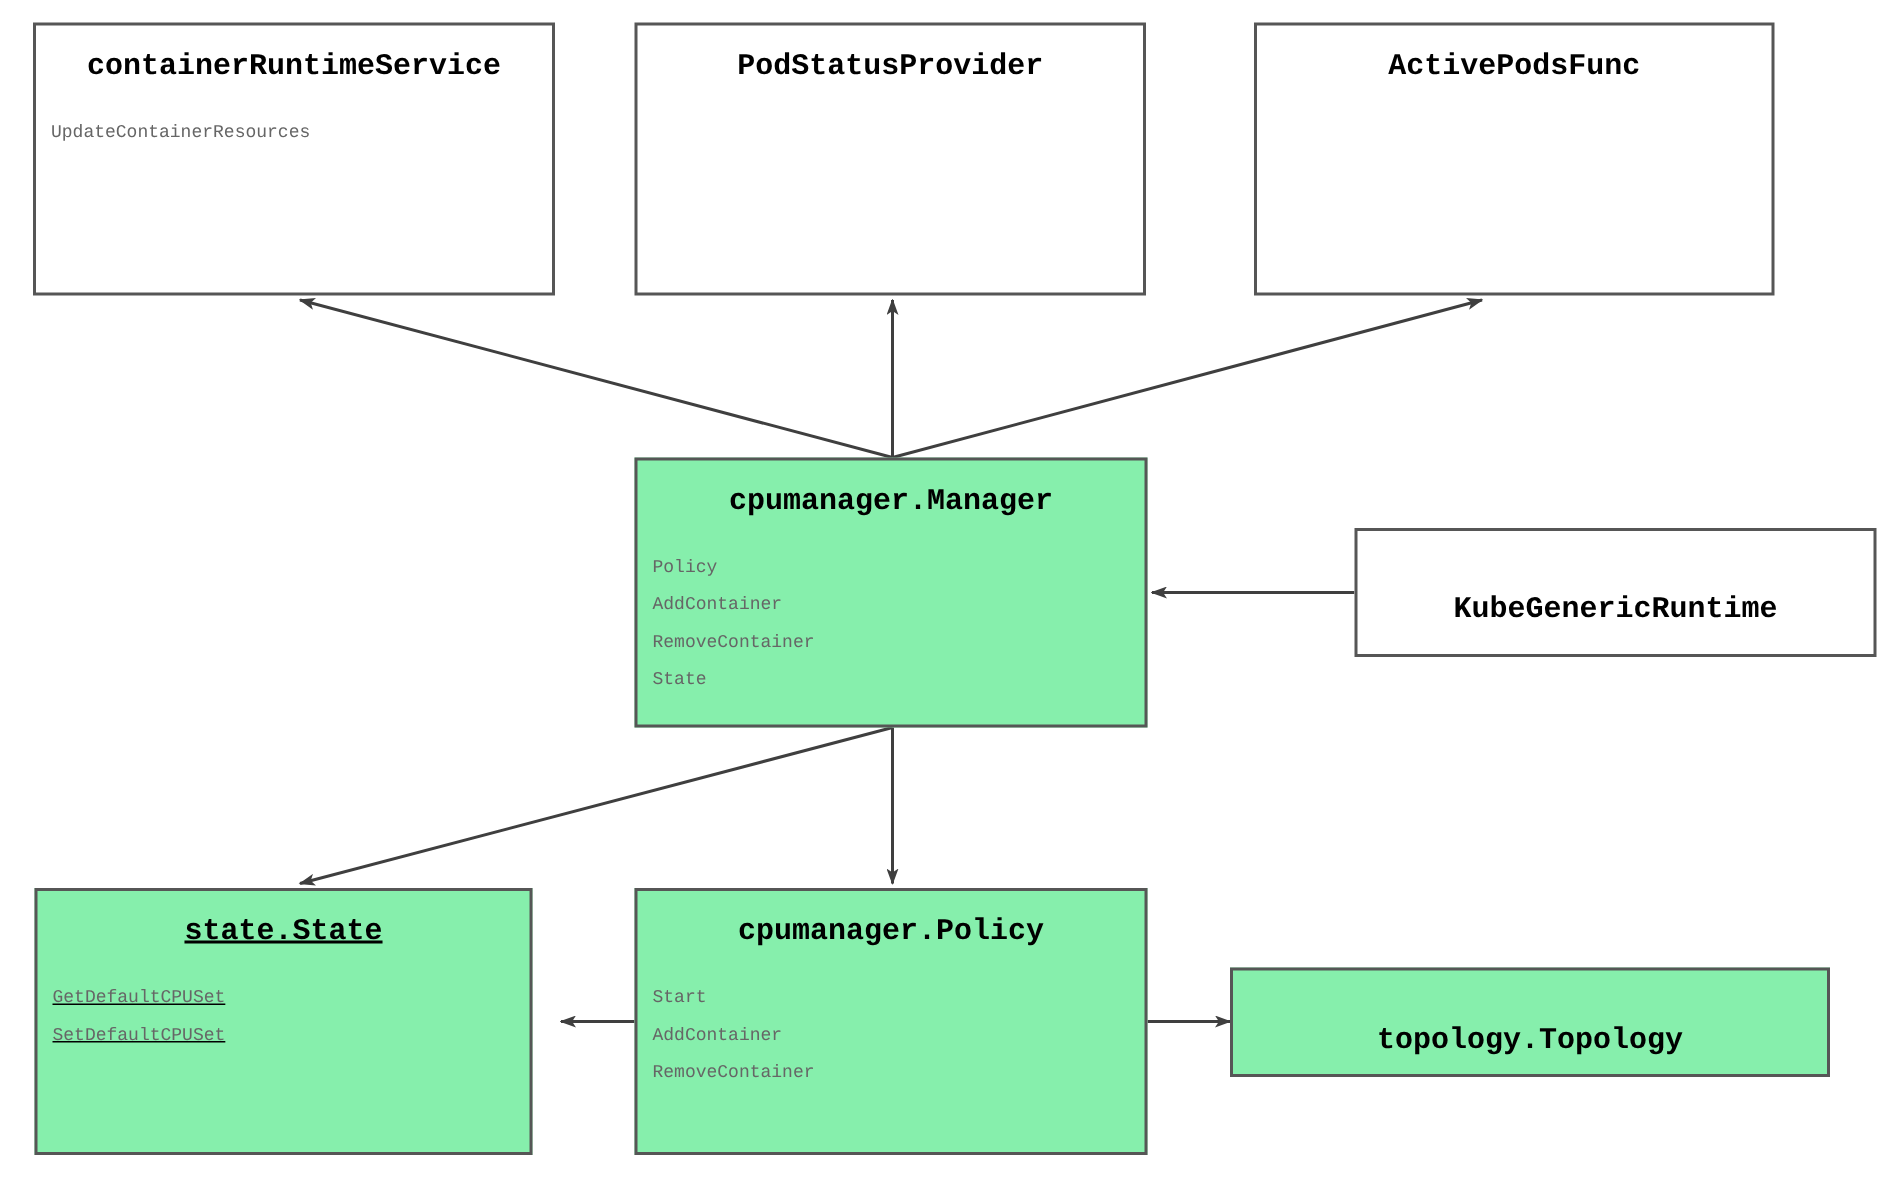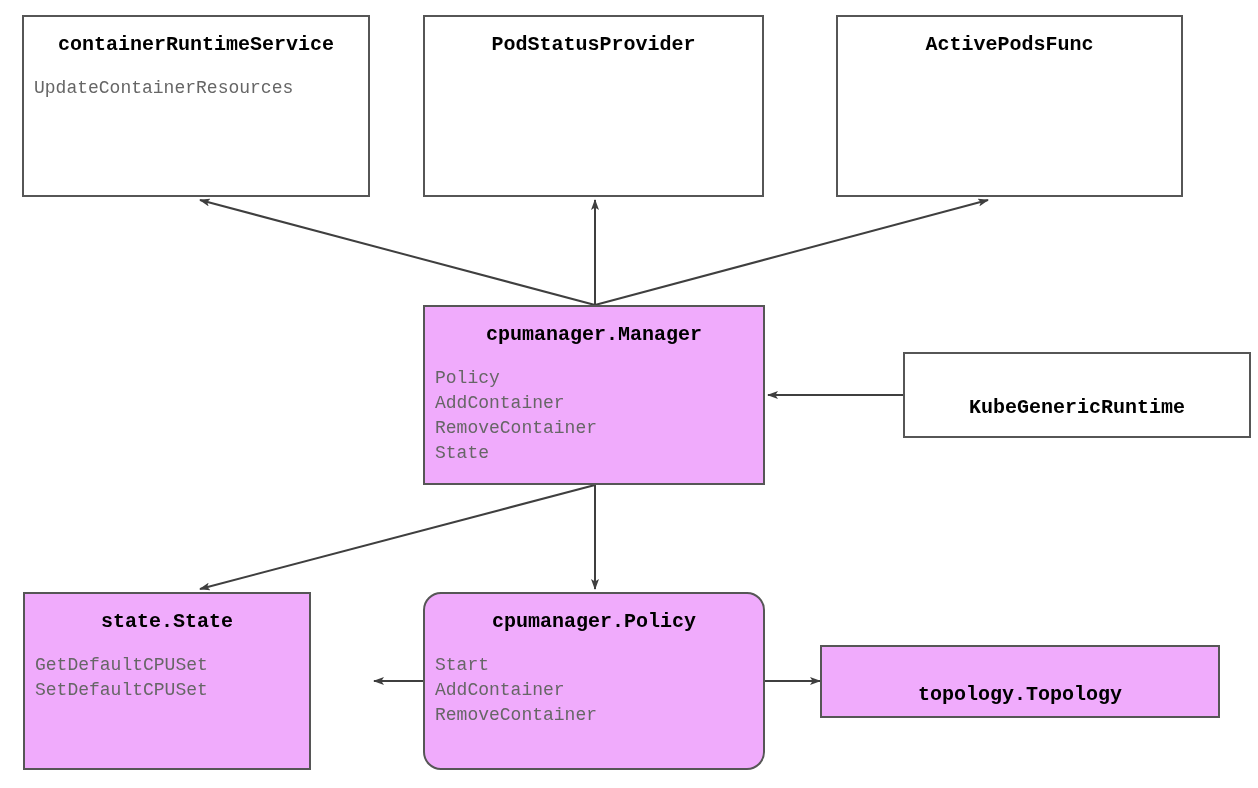"UpdateContainerResources" .node-method { font-size: 18px -> 12px }
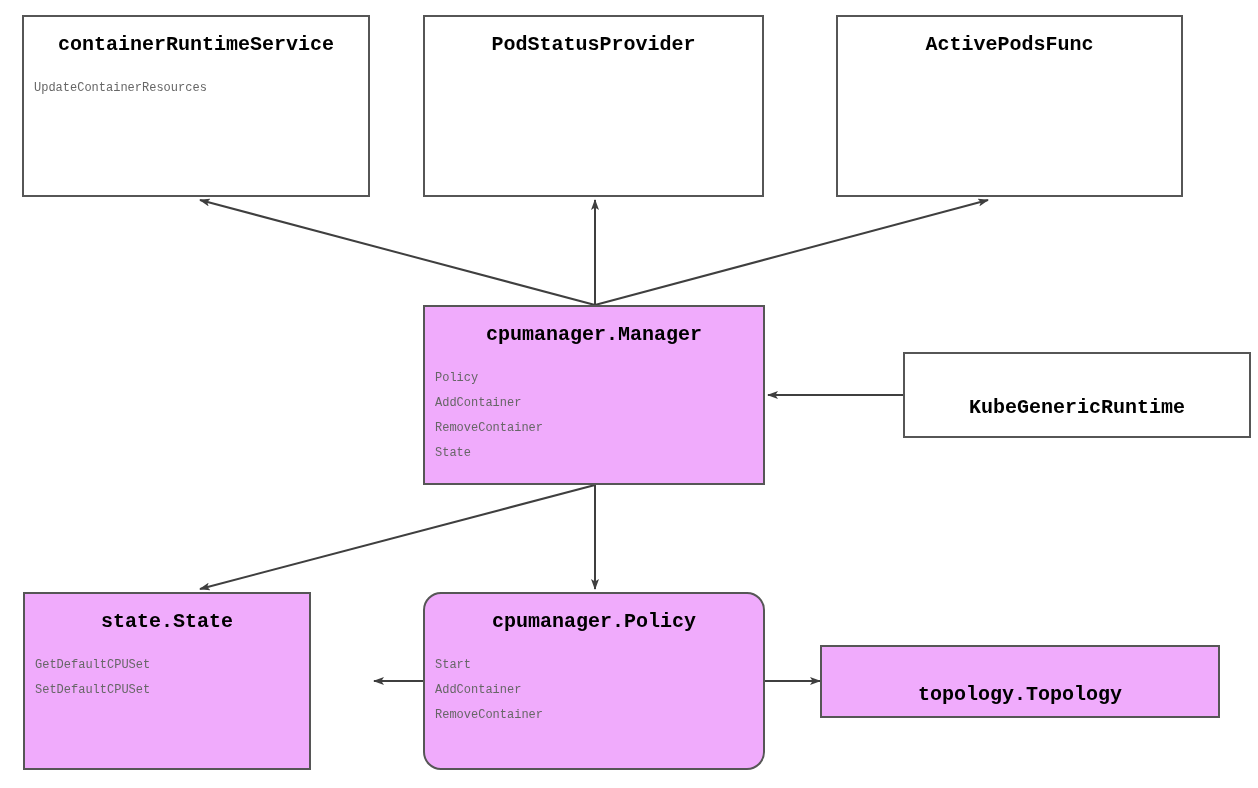"cpumanager.Manager" .node.filled { background: #f0abfc -> #86efac }
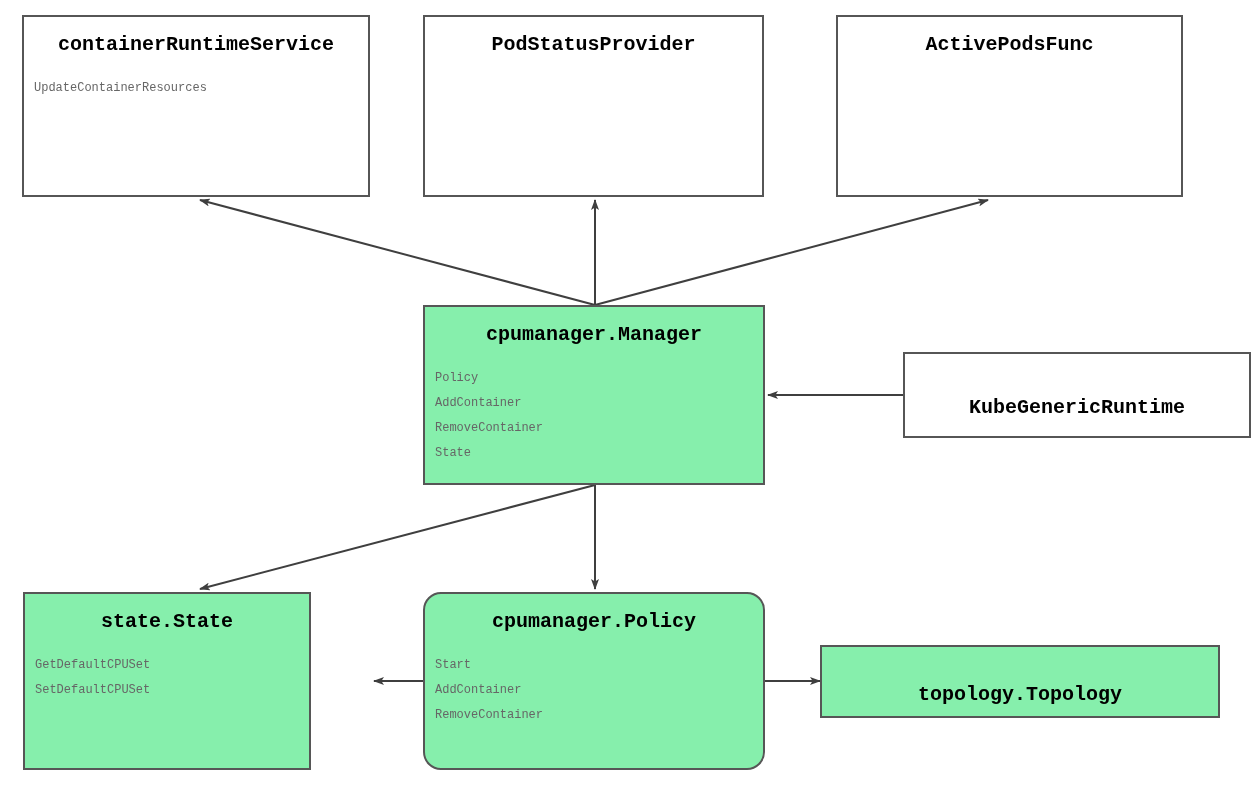"state.State" div.node { text-decoration: none -> underline; width: 288px -> 332px }
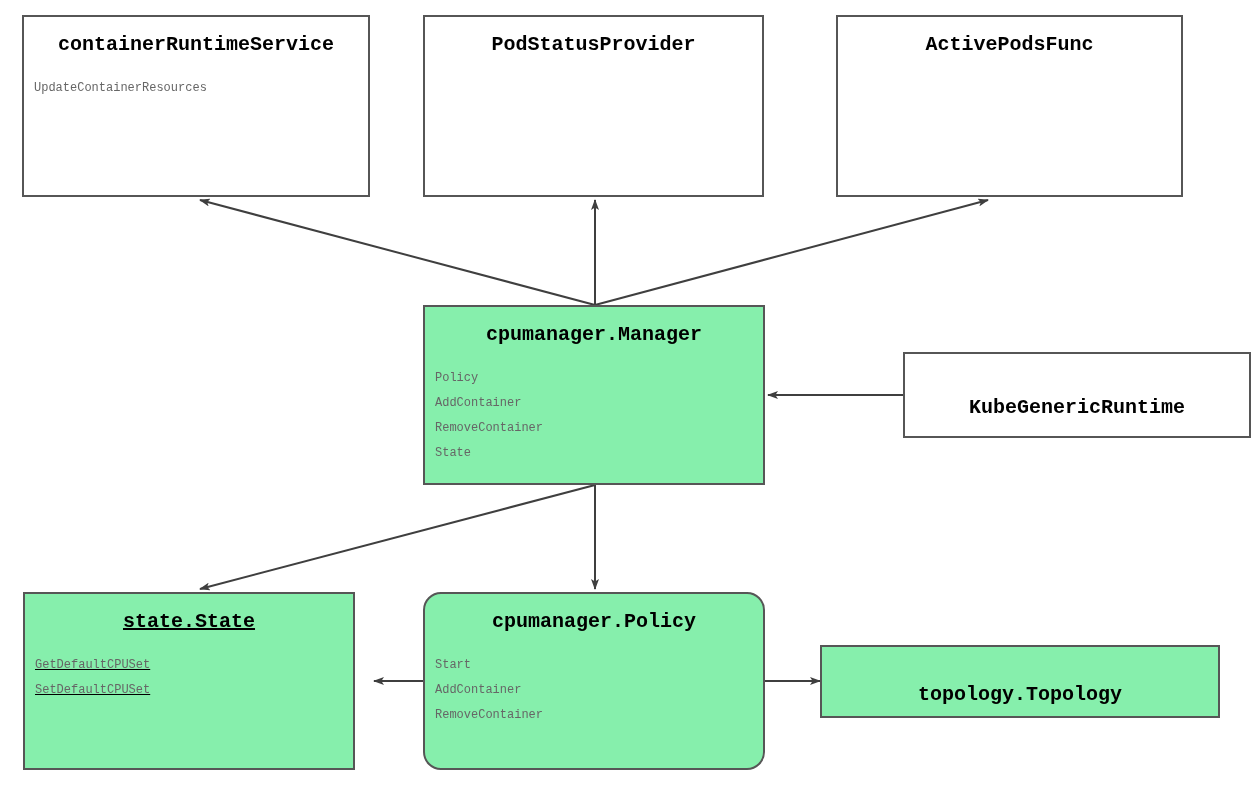"cpumanager.Policy" div.node { border-radius: 18px -> none }
